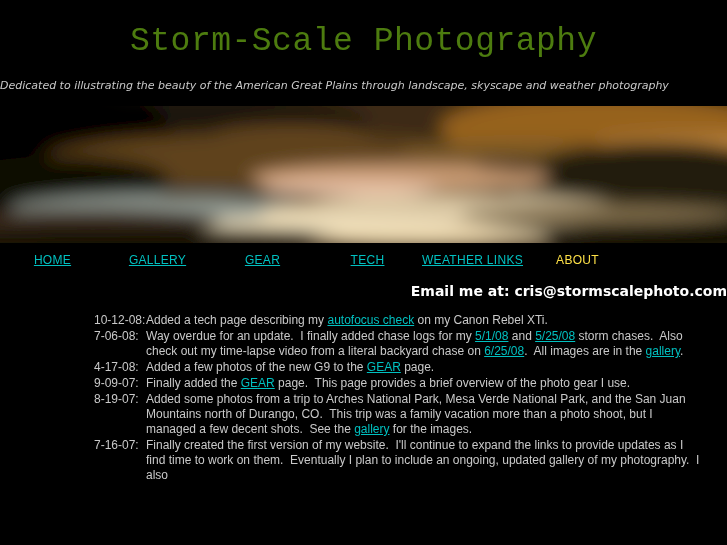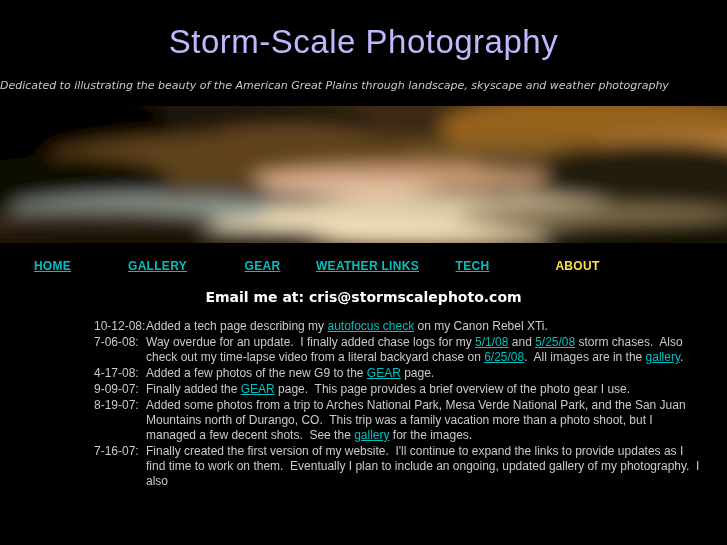"Storm-Scale Photography" .page-title { color: #c4b5fd -> #4d7c0f; font-family: Liberation Sans, sans-serif -> Liberation Mono, monospace }
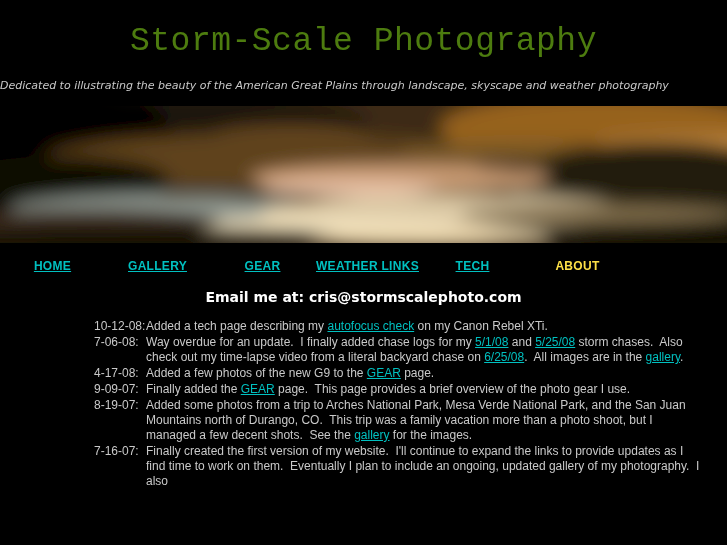"HOME" .nav-bar { font-weight: bold -> none; margin-top: 13px -> 7px }
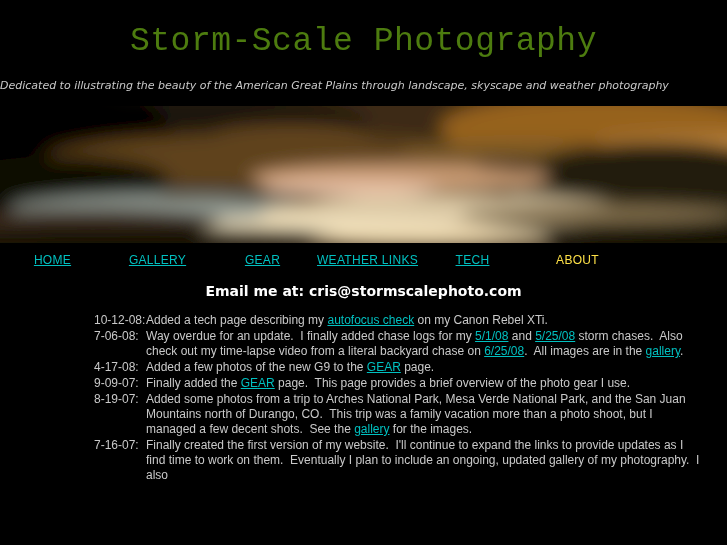"WEATHER LINKS" div.nav-cell { order: before "TECH" -> after "TECH" }
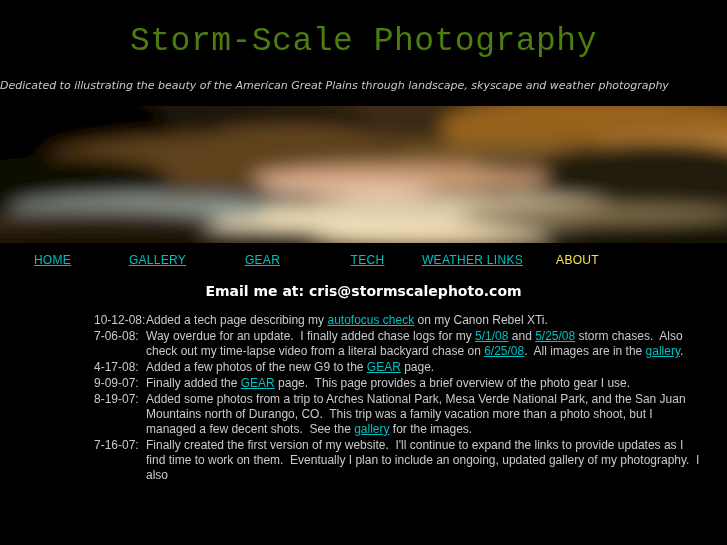"Email me at: cris@stormscalephoto.com" .email-line { text-align: center -> right }
